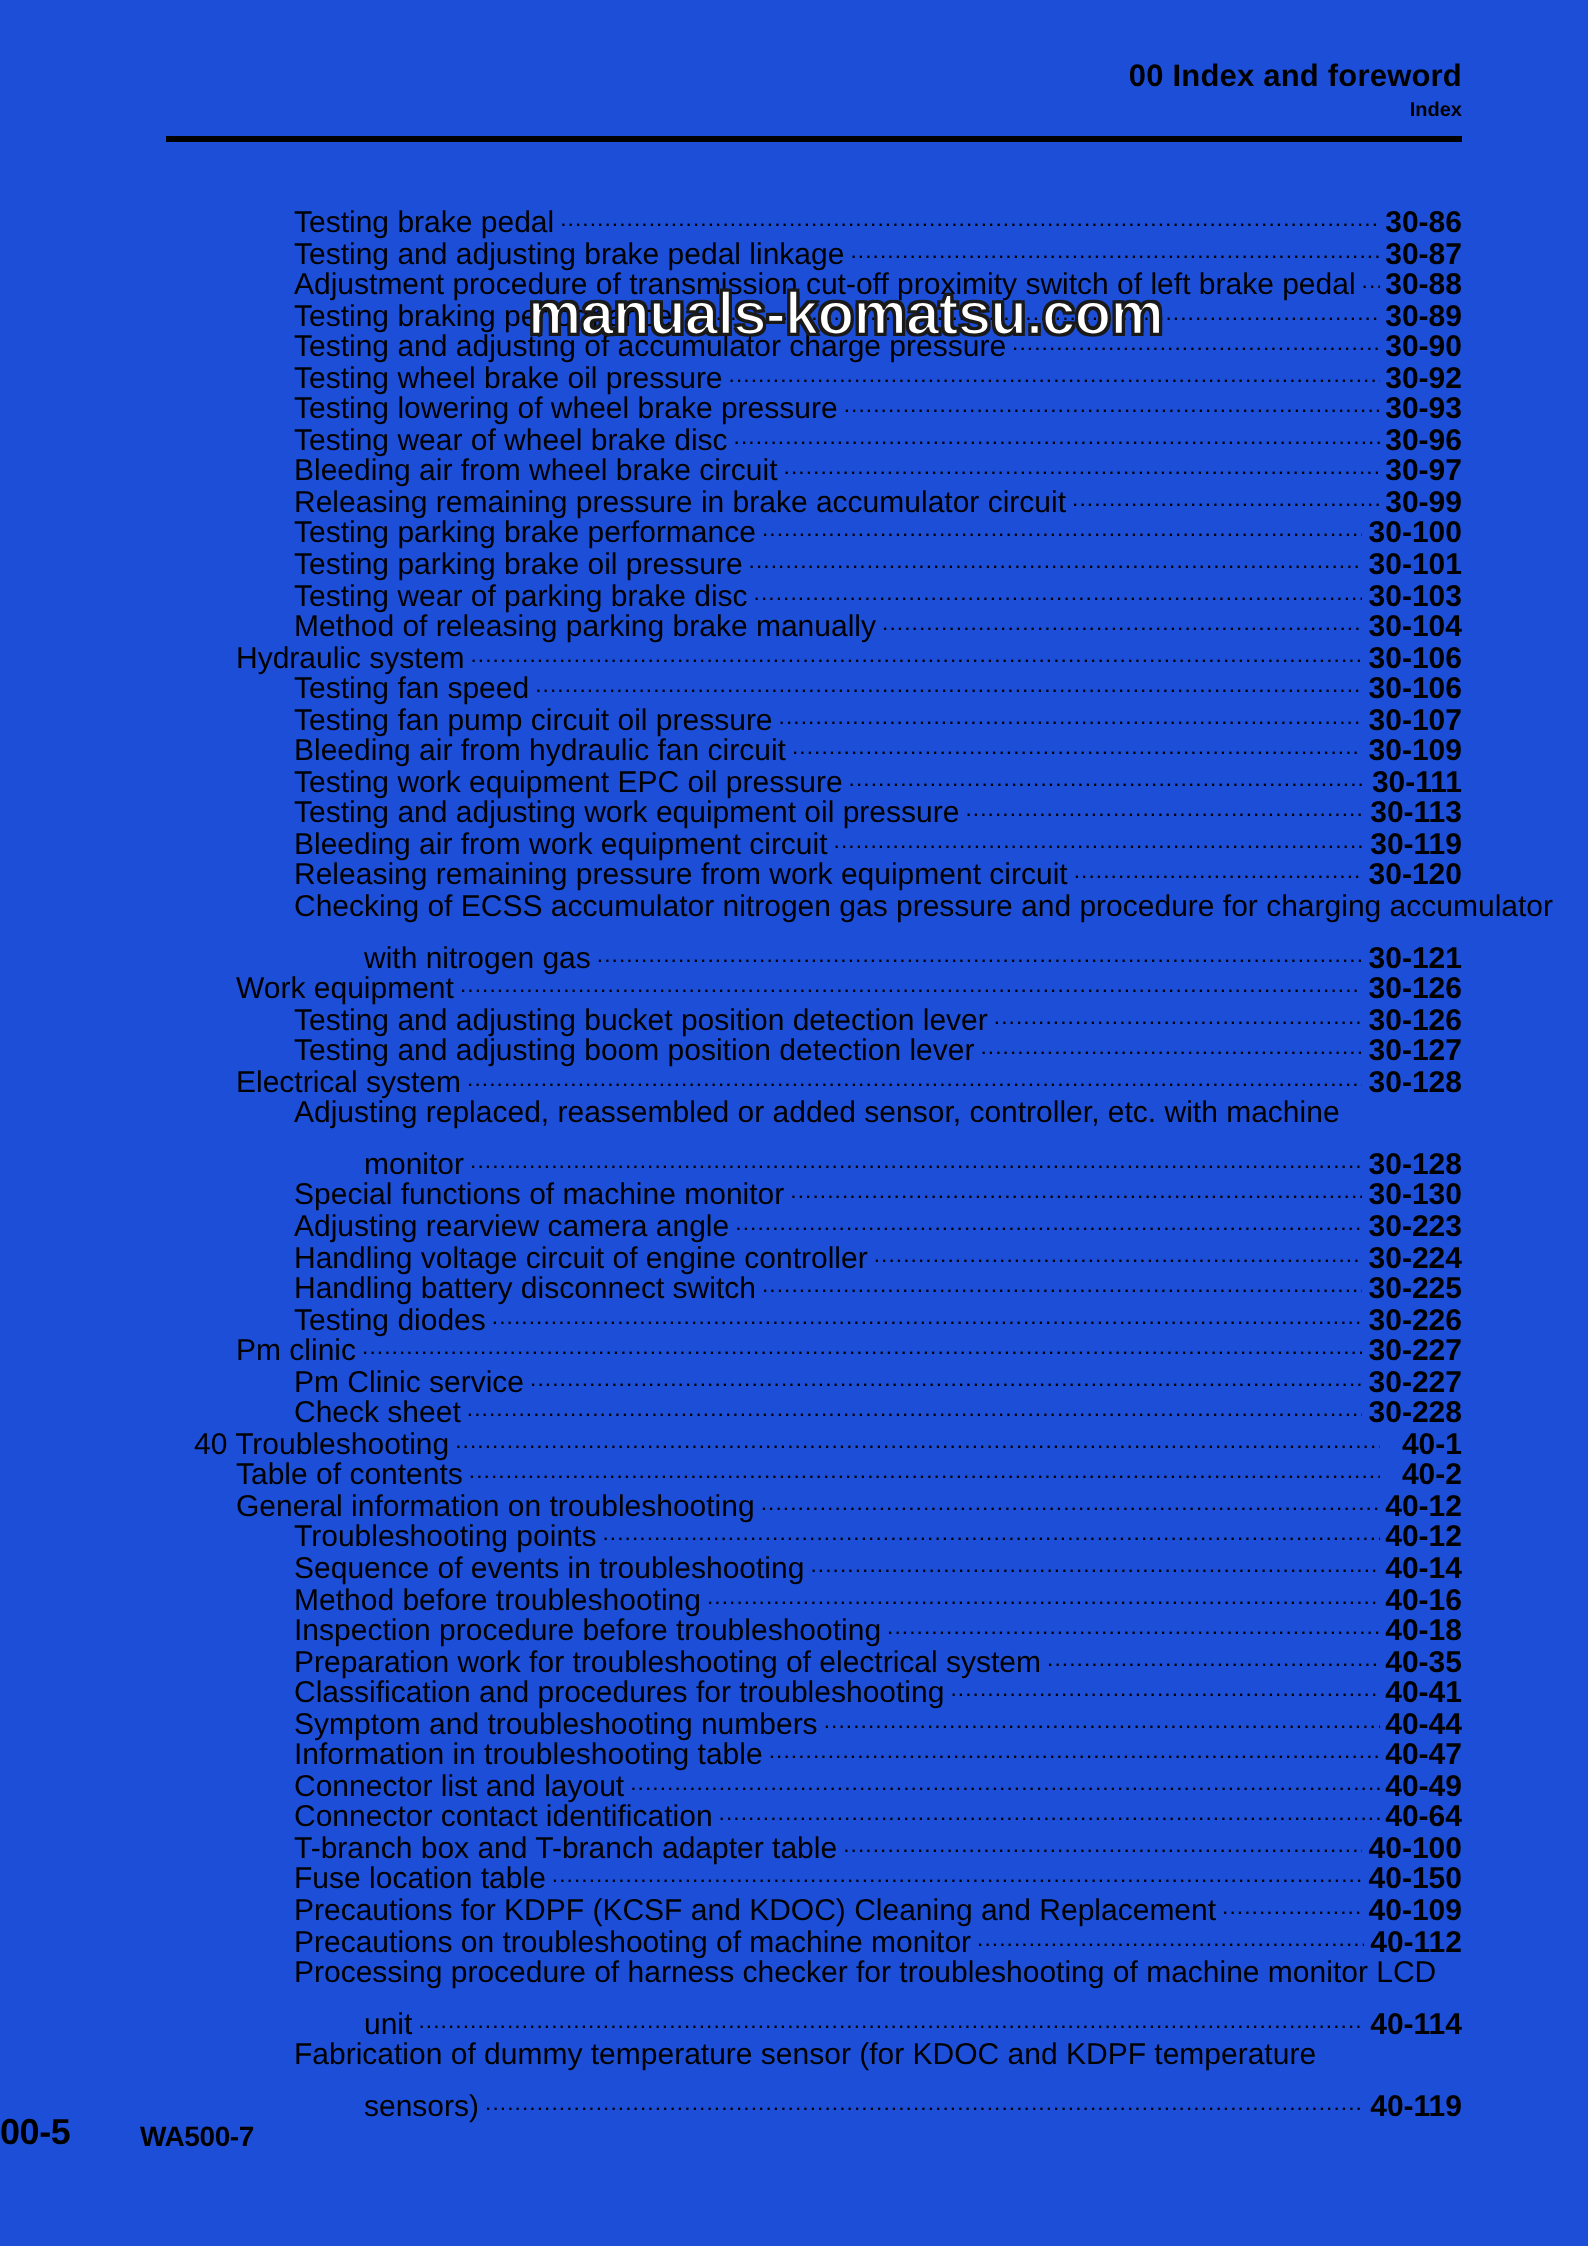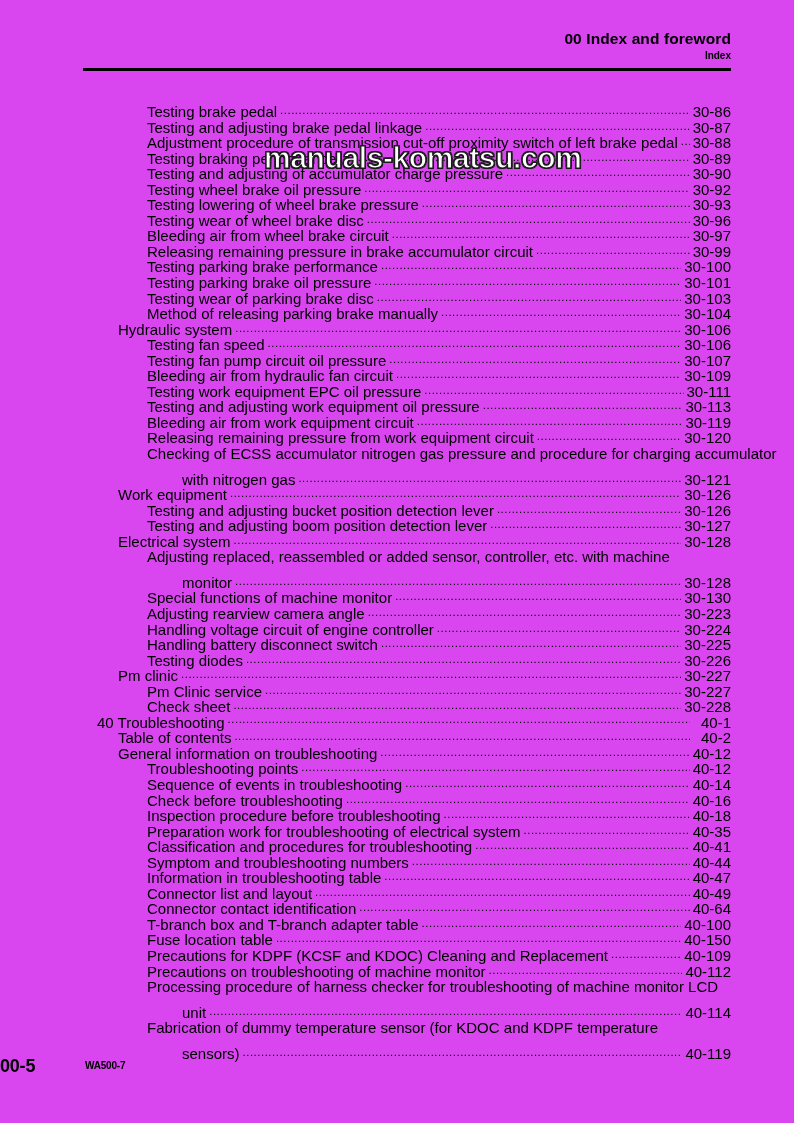"00 Index and foreword" #page { background: #d946ef -> #1d4ed8 }
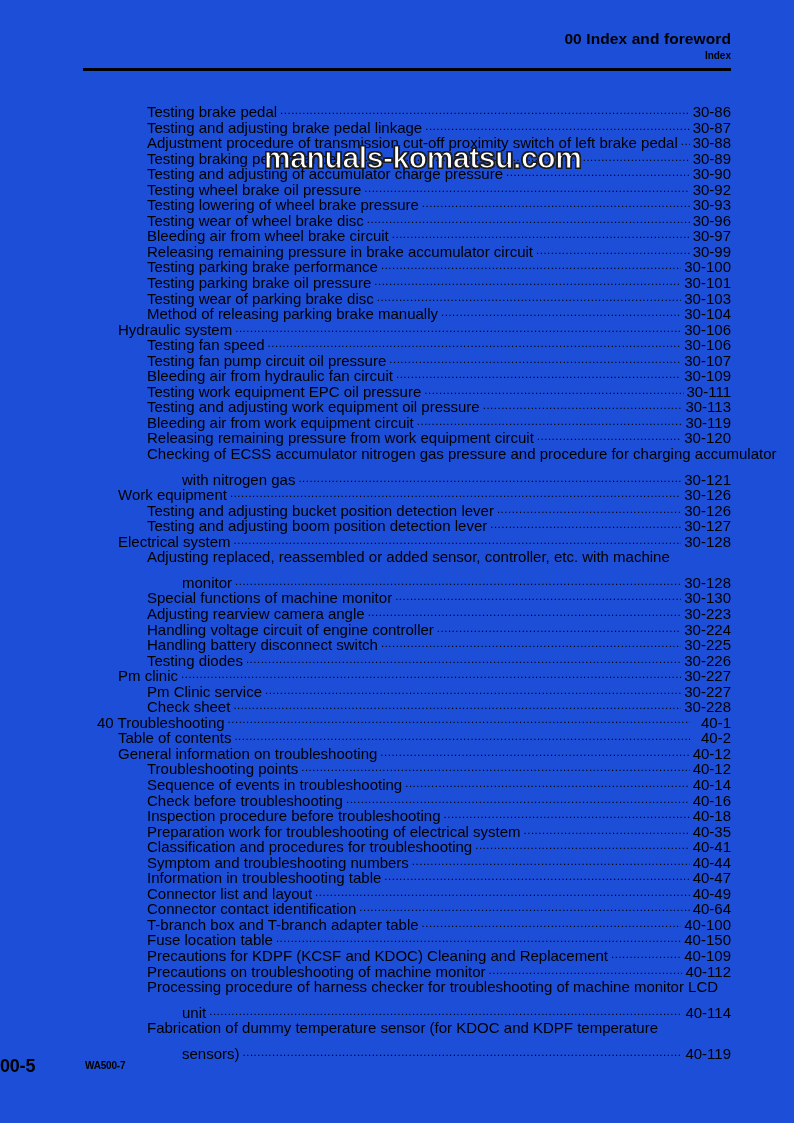"30-86" .toc-page { font-weight: none -> bold }
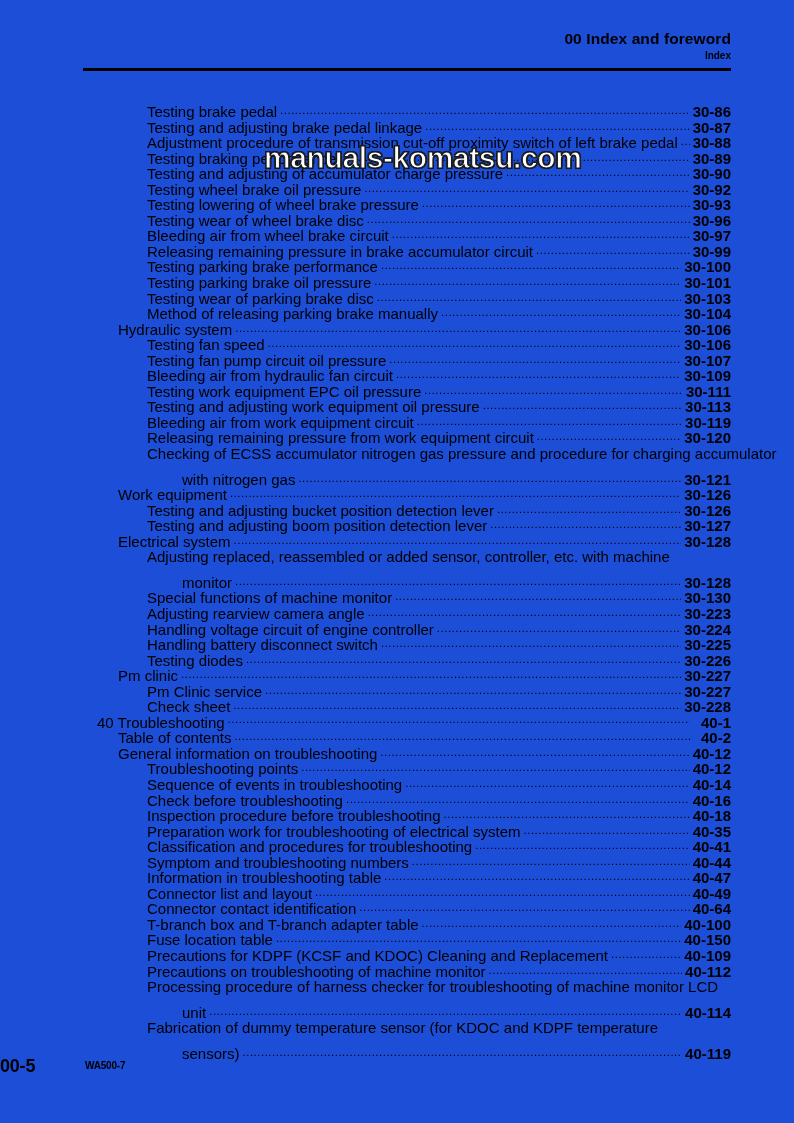"40 Troubleshooting" .lvl0 { align-items: center -> none }
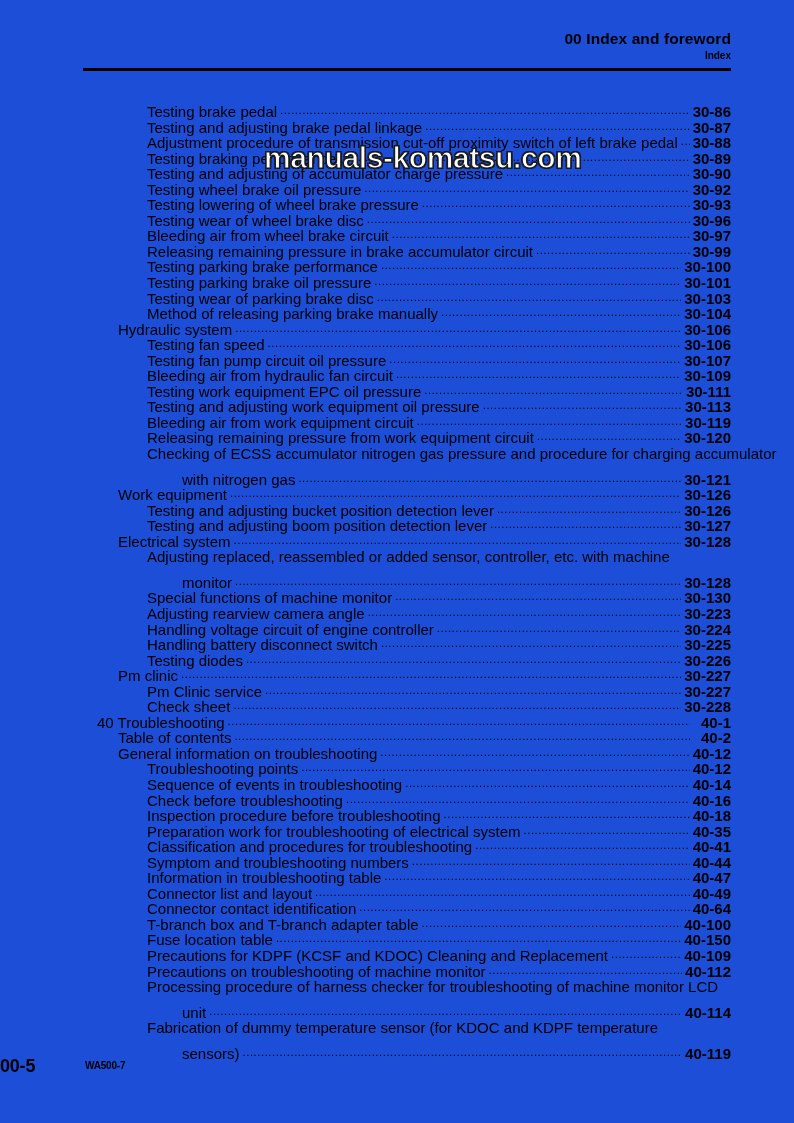"Check before troubleshooting" span.toc-label { text: Check -> Method }
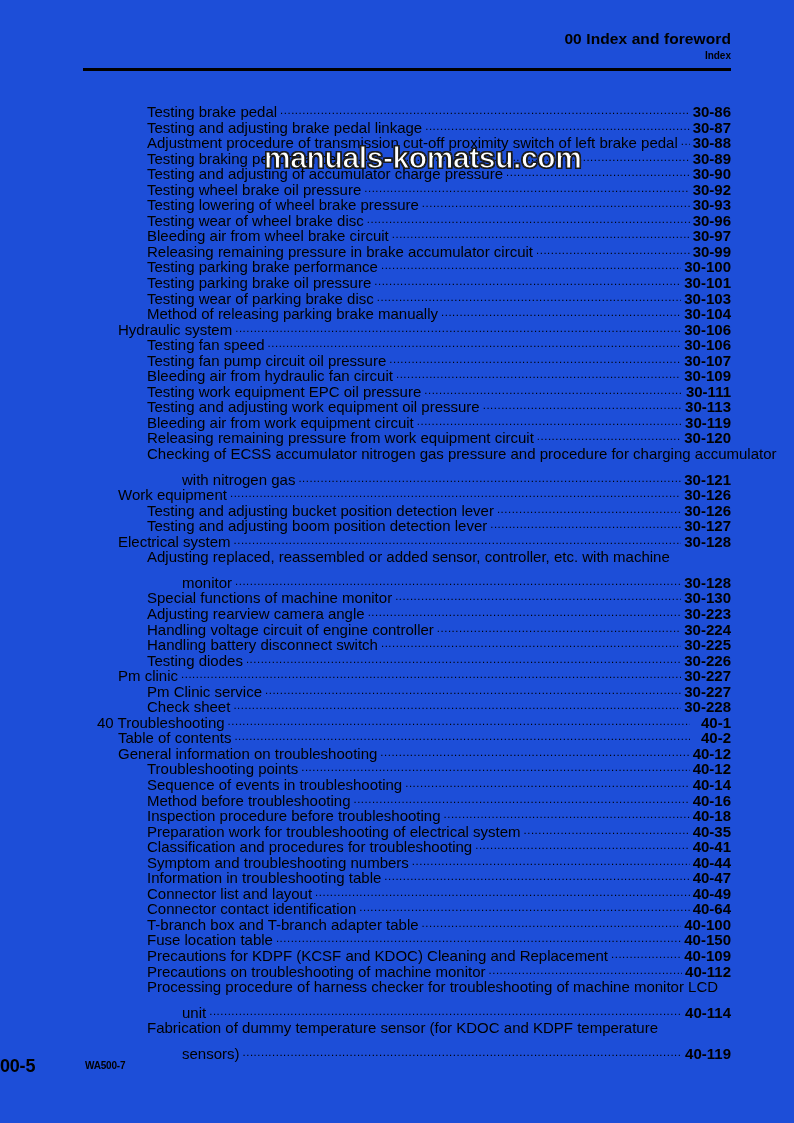"WA500-7" #footer-left { font-size: 10px -> 14px; left: 85px -> 70px }
